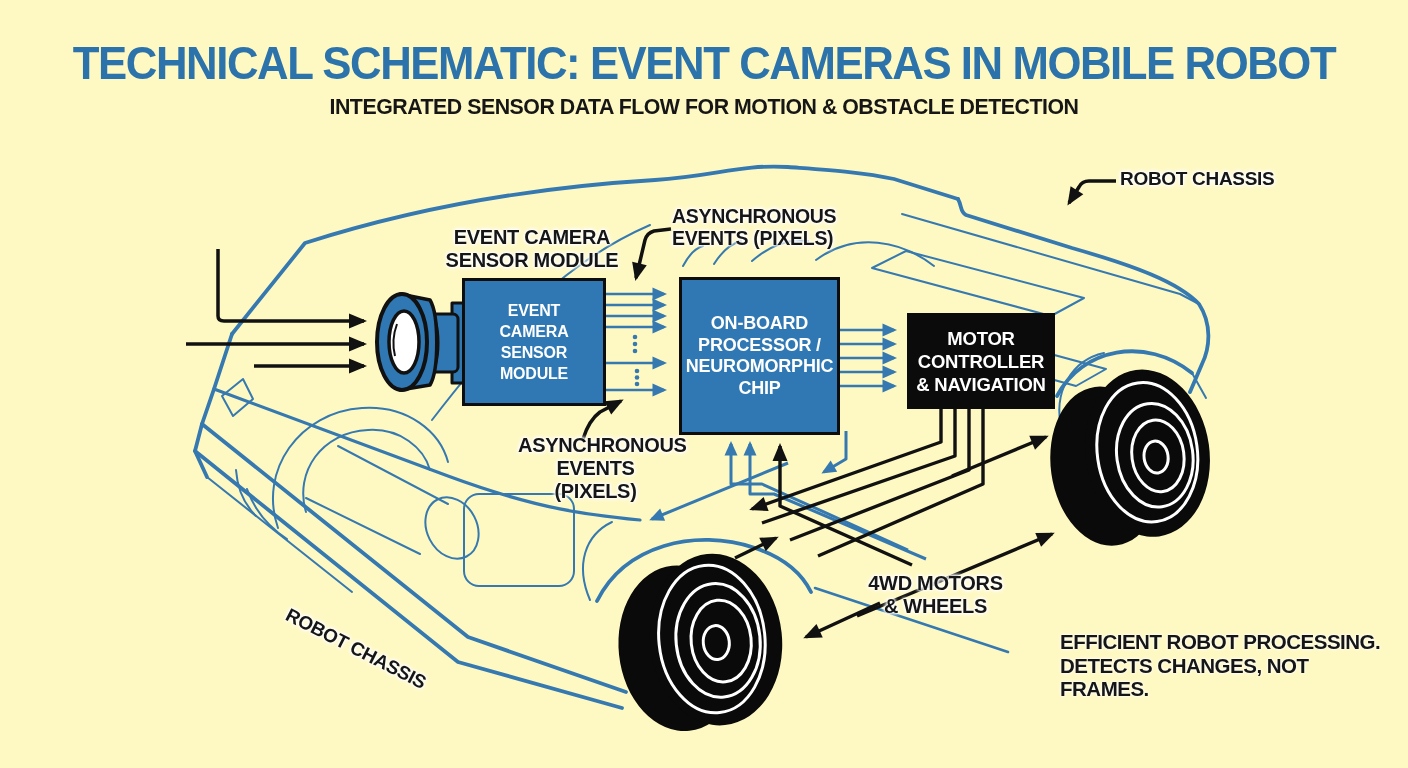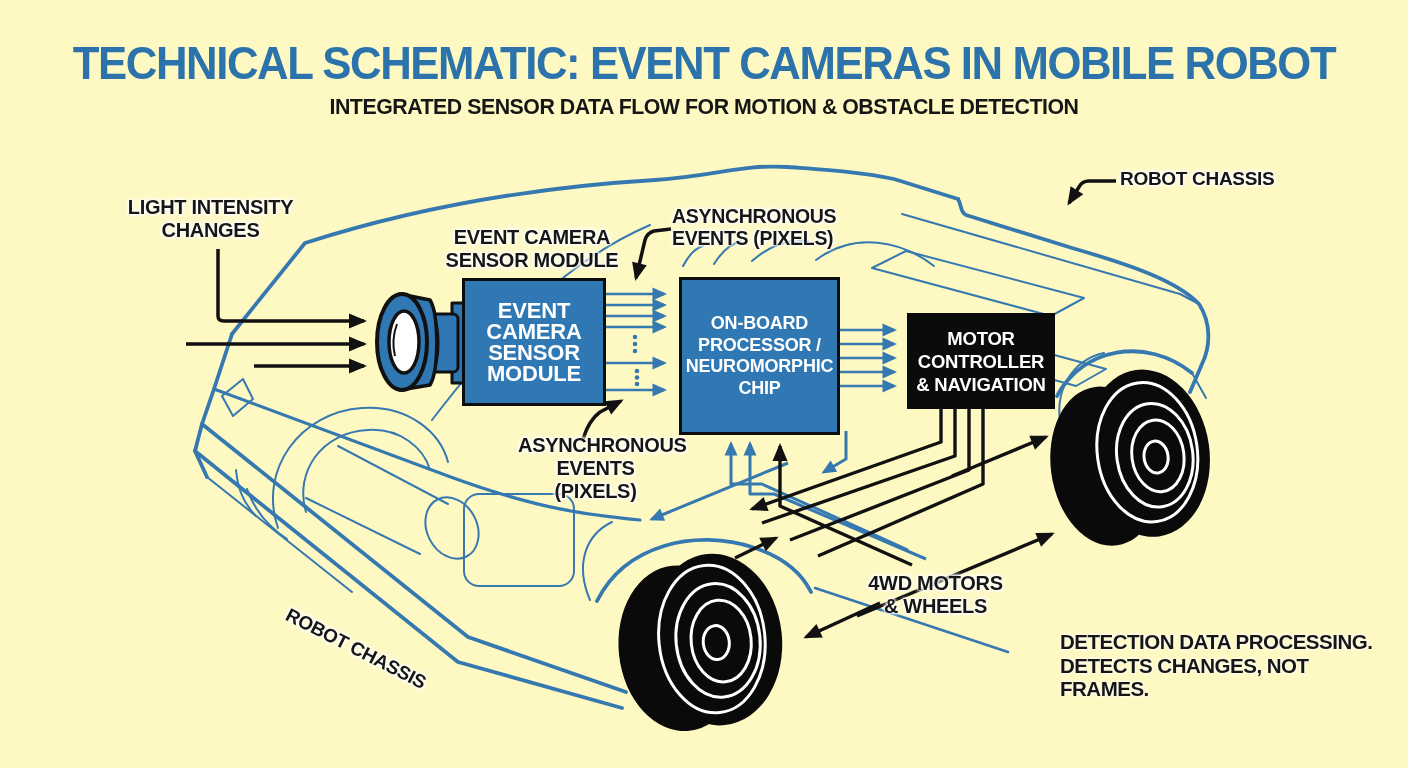"LIGHT INTENSITY" div.lbl { html: <div>LIGHT INTENSITY CHANGES</div> -> none }
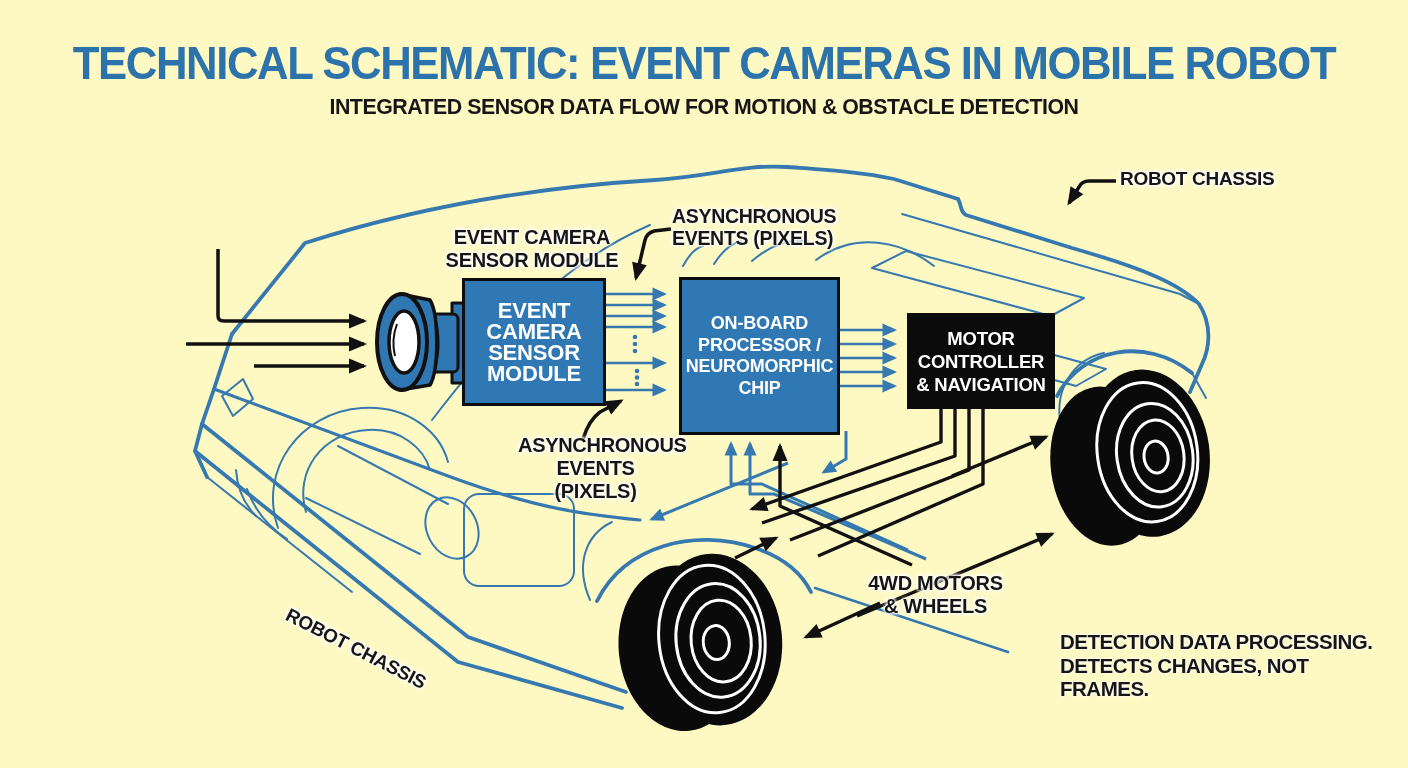"EVENT" #sensor-box { font-size: 22px -> 16px }
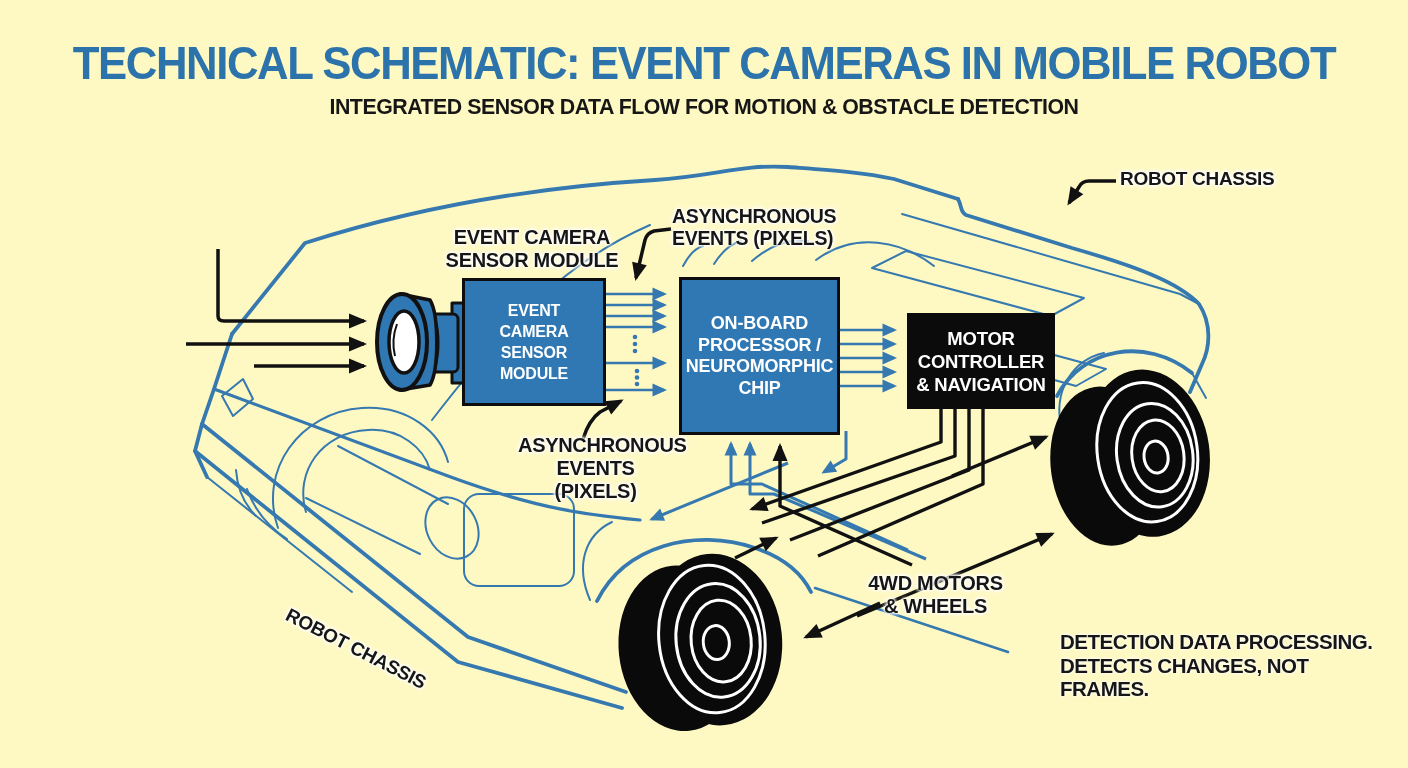"DETECTION DATA PROCESSING." div { text: DETECTION DATA -> EFFICIENT ROBOT }
